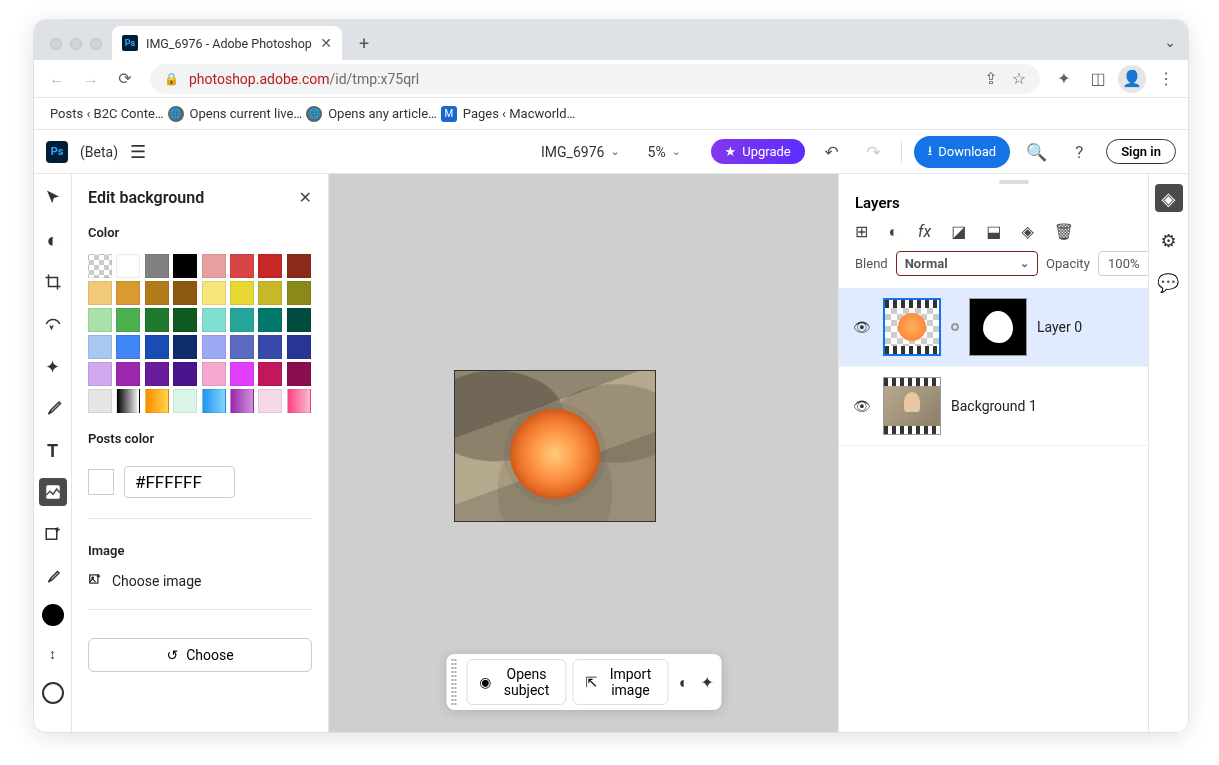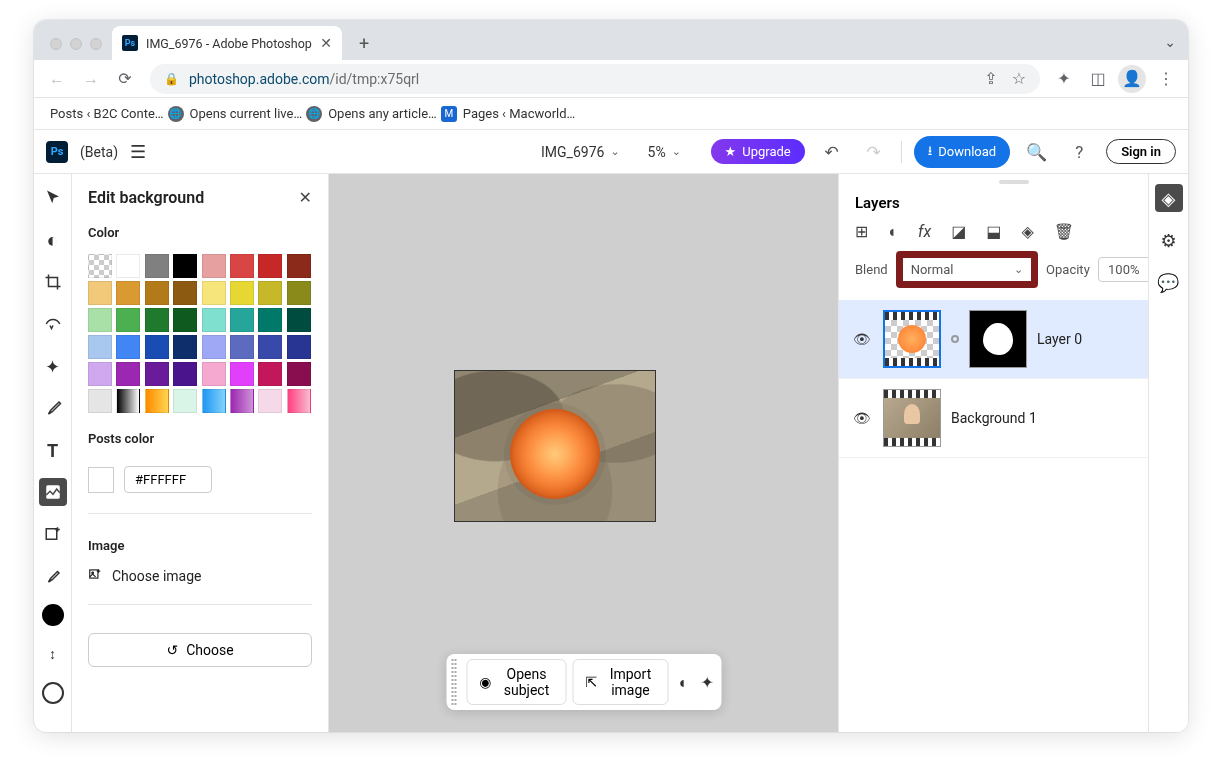"photoshop.adobe.com" .url-box .domain { color: #0c4a6e -> #b91c1c }
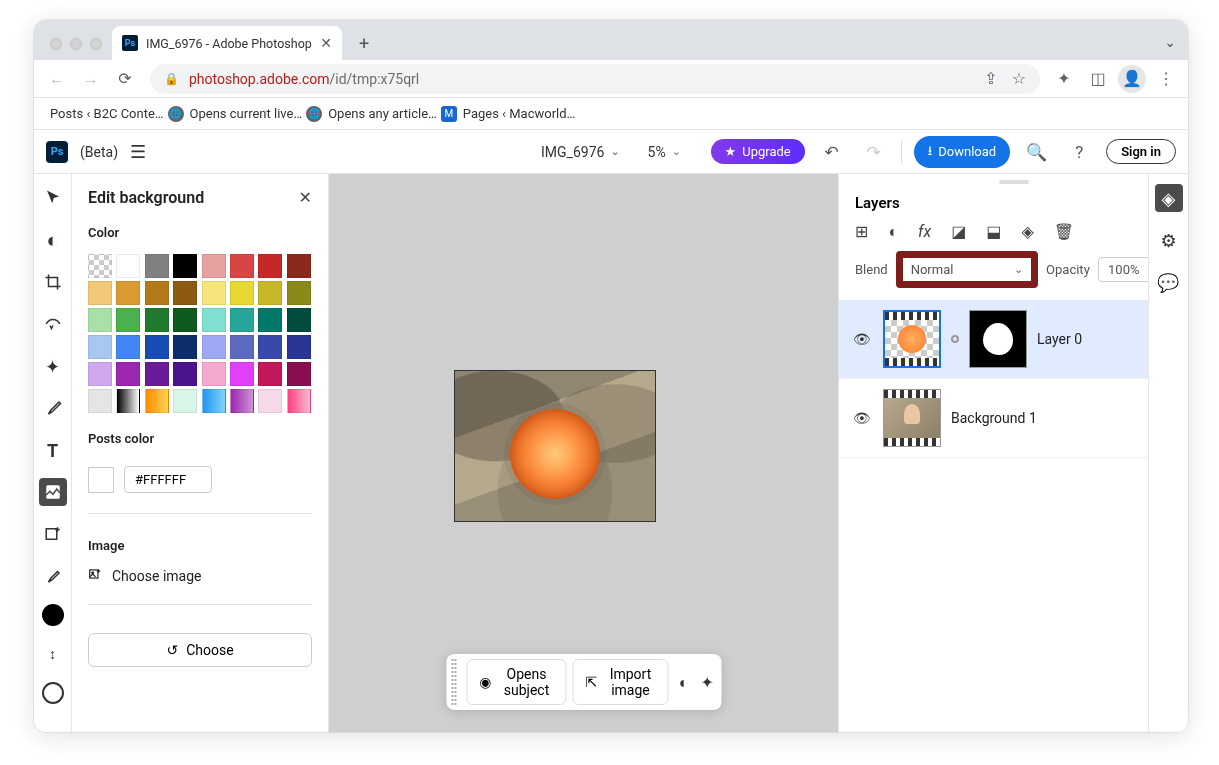"Normal" .blend-sel { border: 7px solid #7f1d1d -> 1px solid #7f1d1d; font-weight: none -> bold }
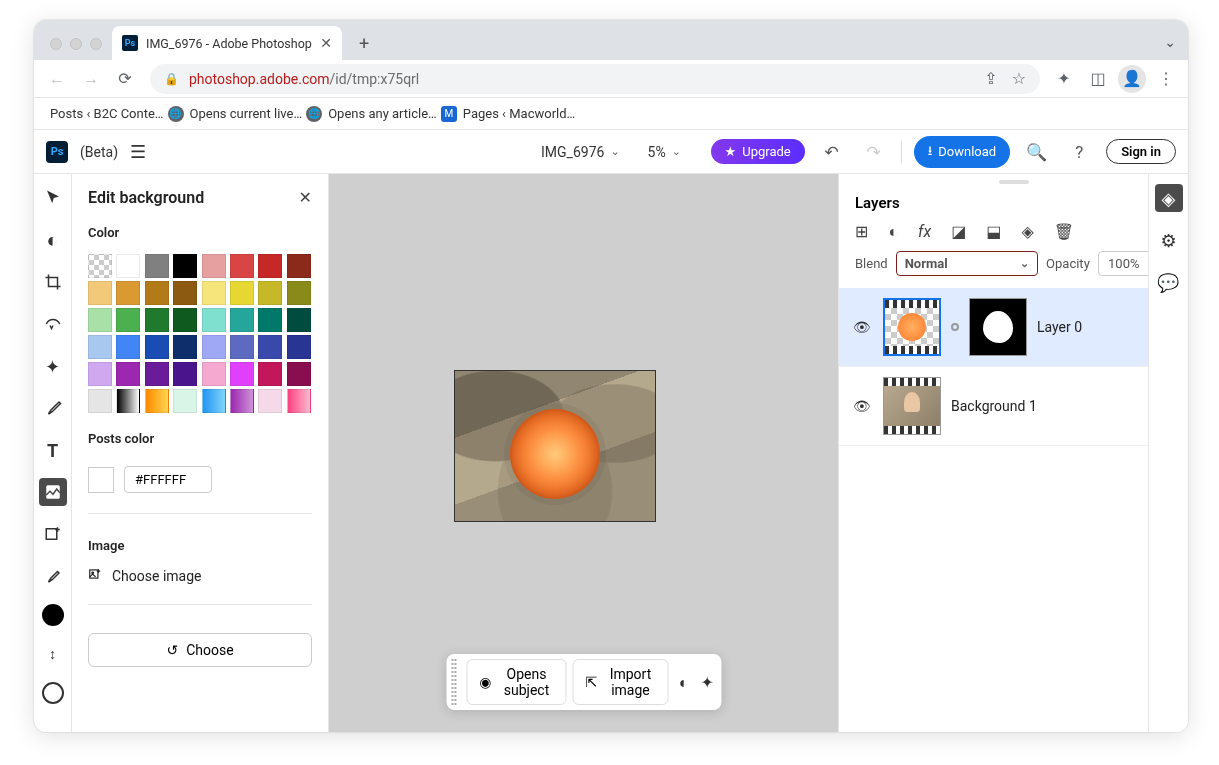"#FFFFFF" .hex-input { font-size: 13px -> 17px; width: 88px -> 111px }
